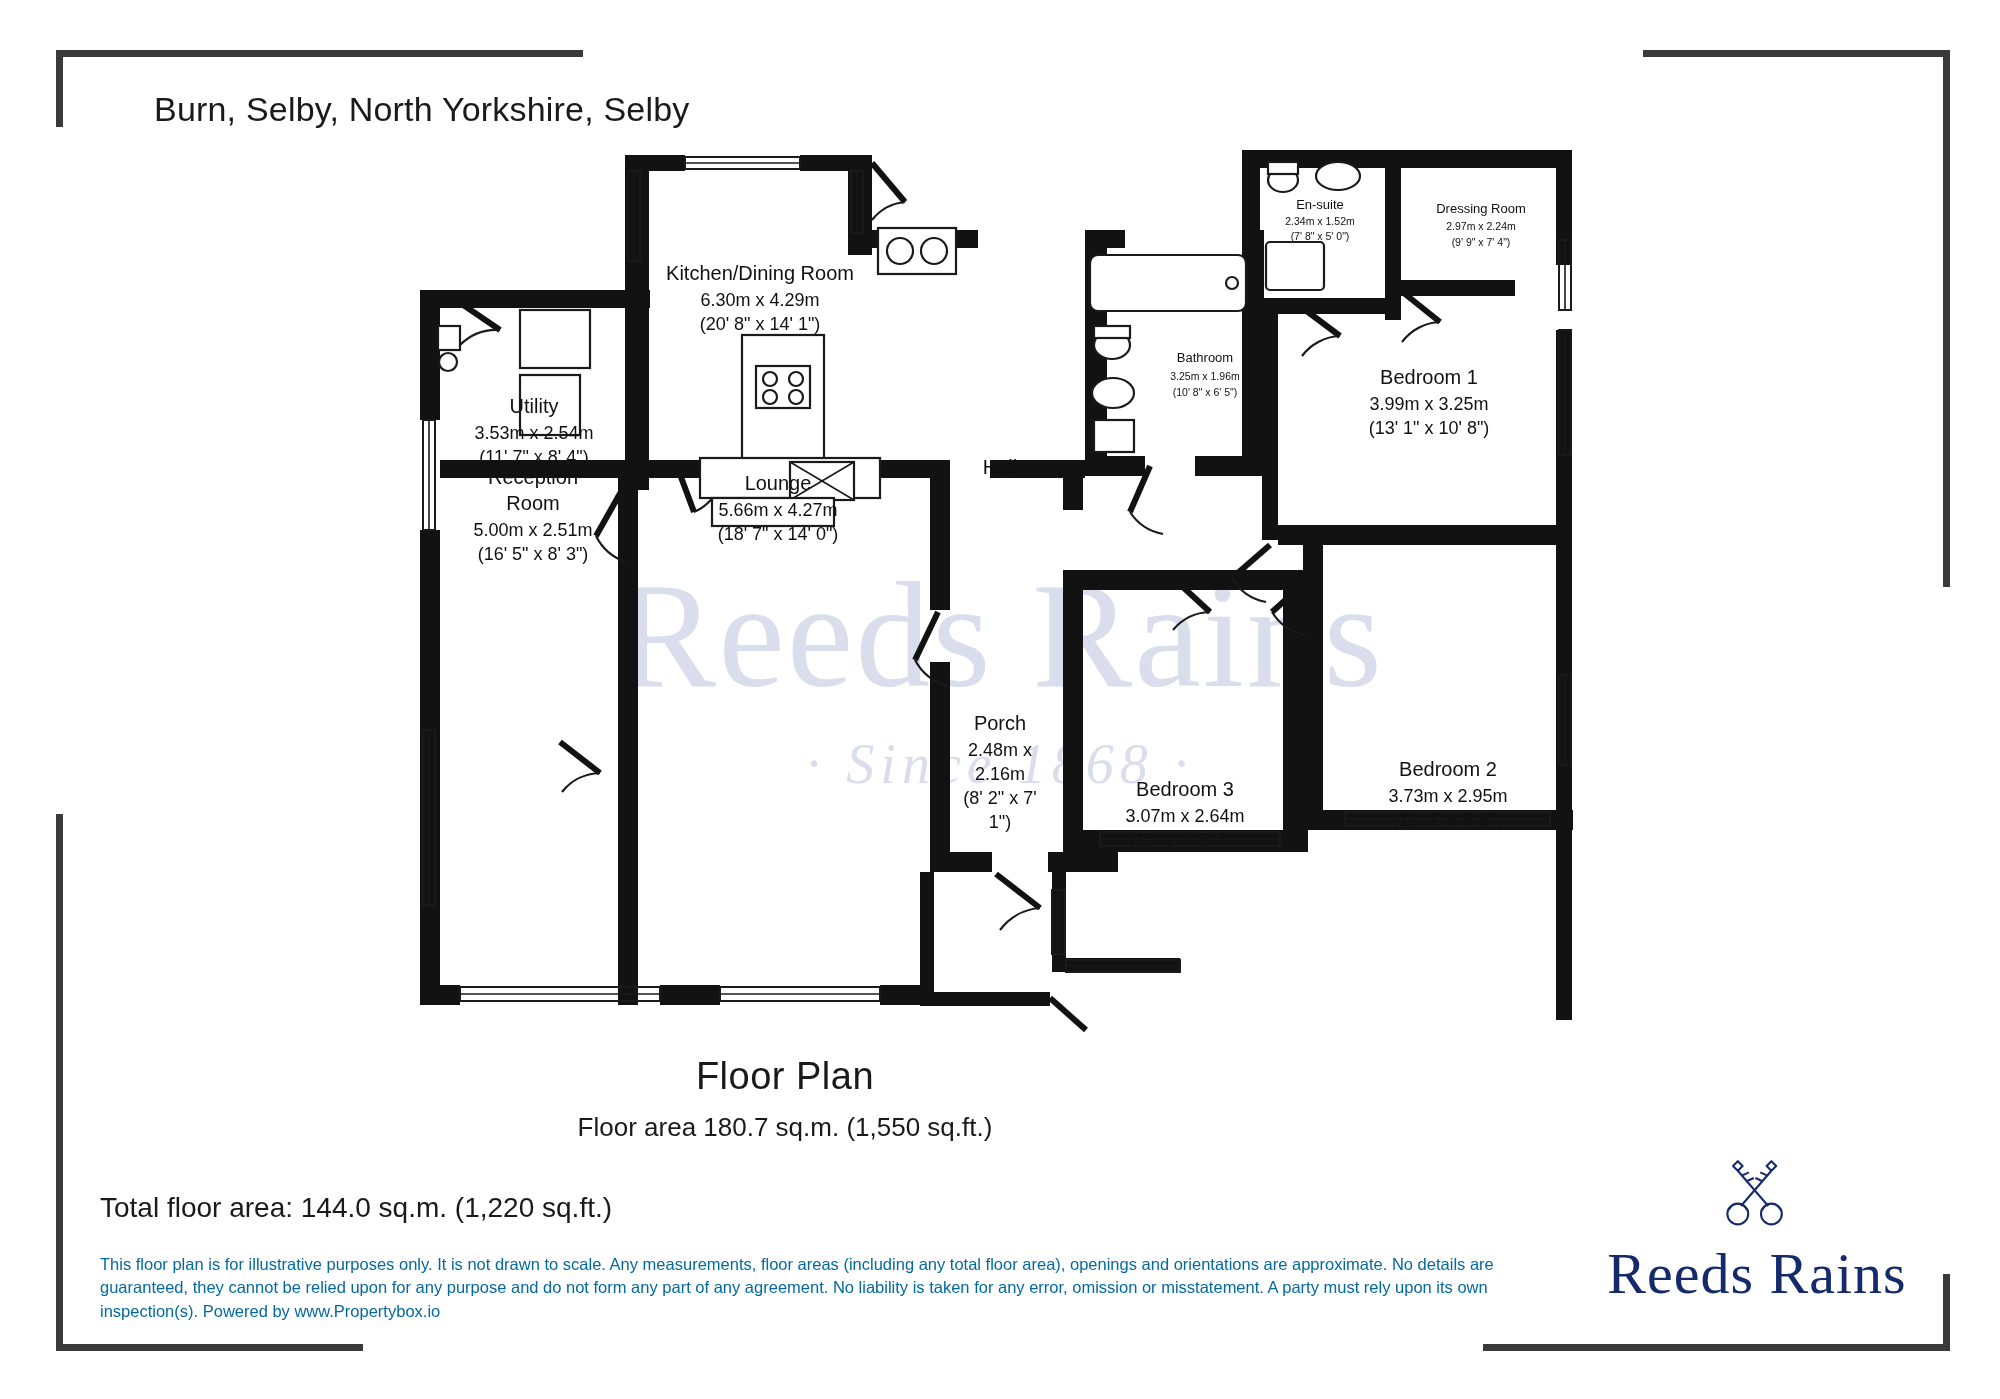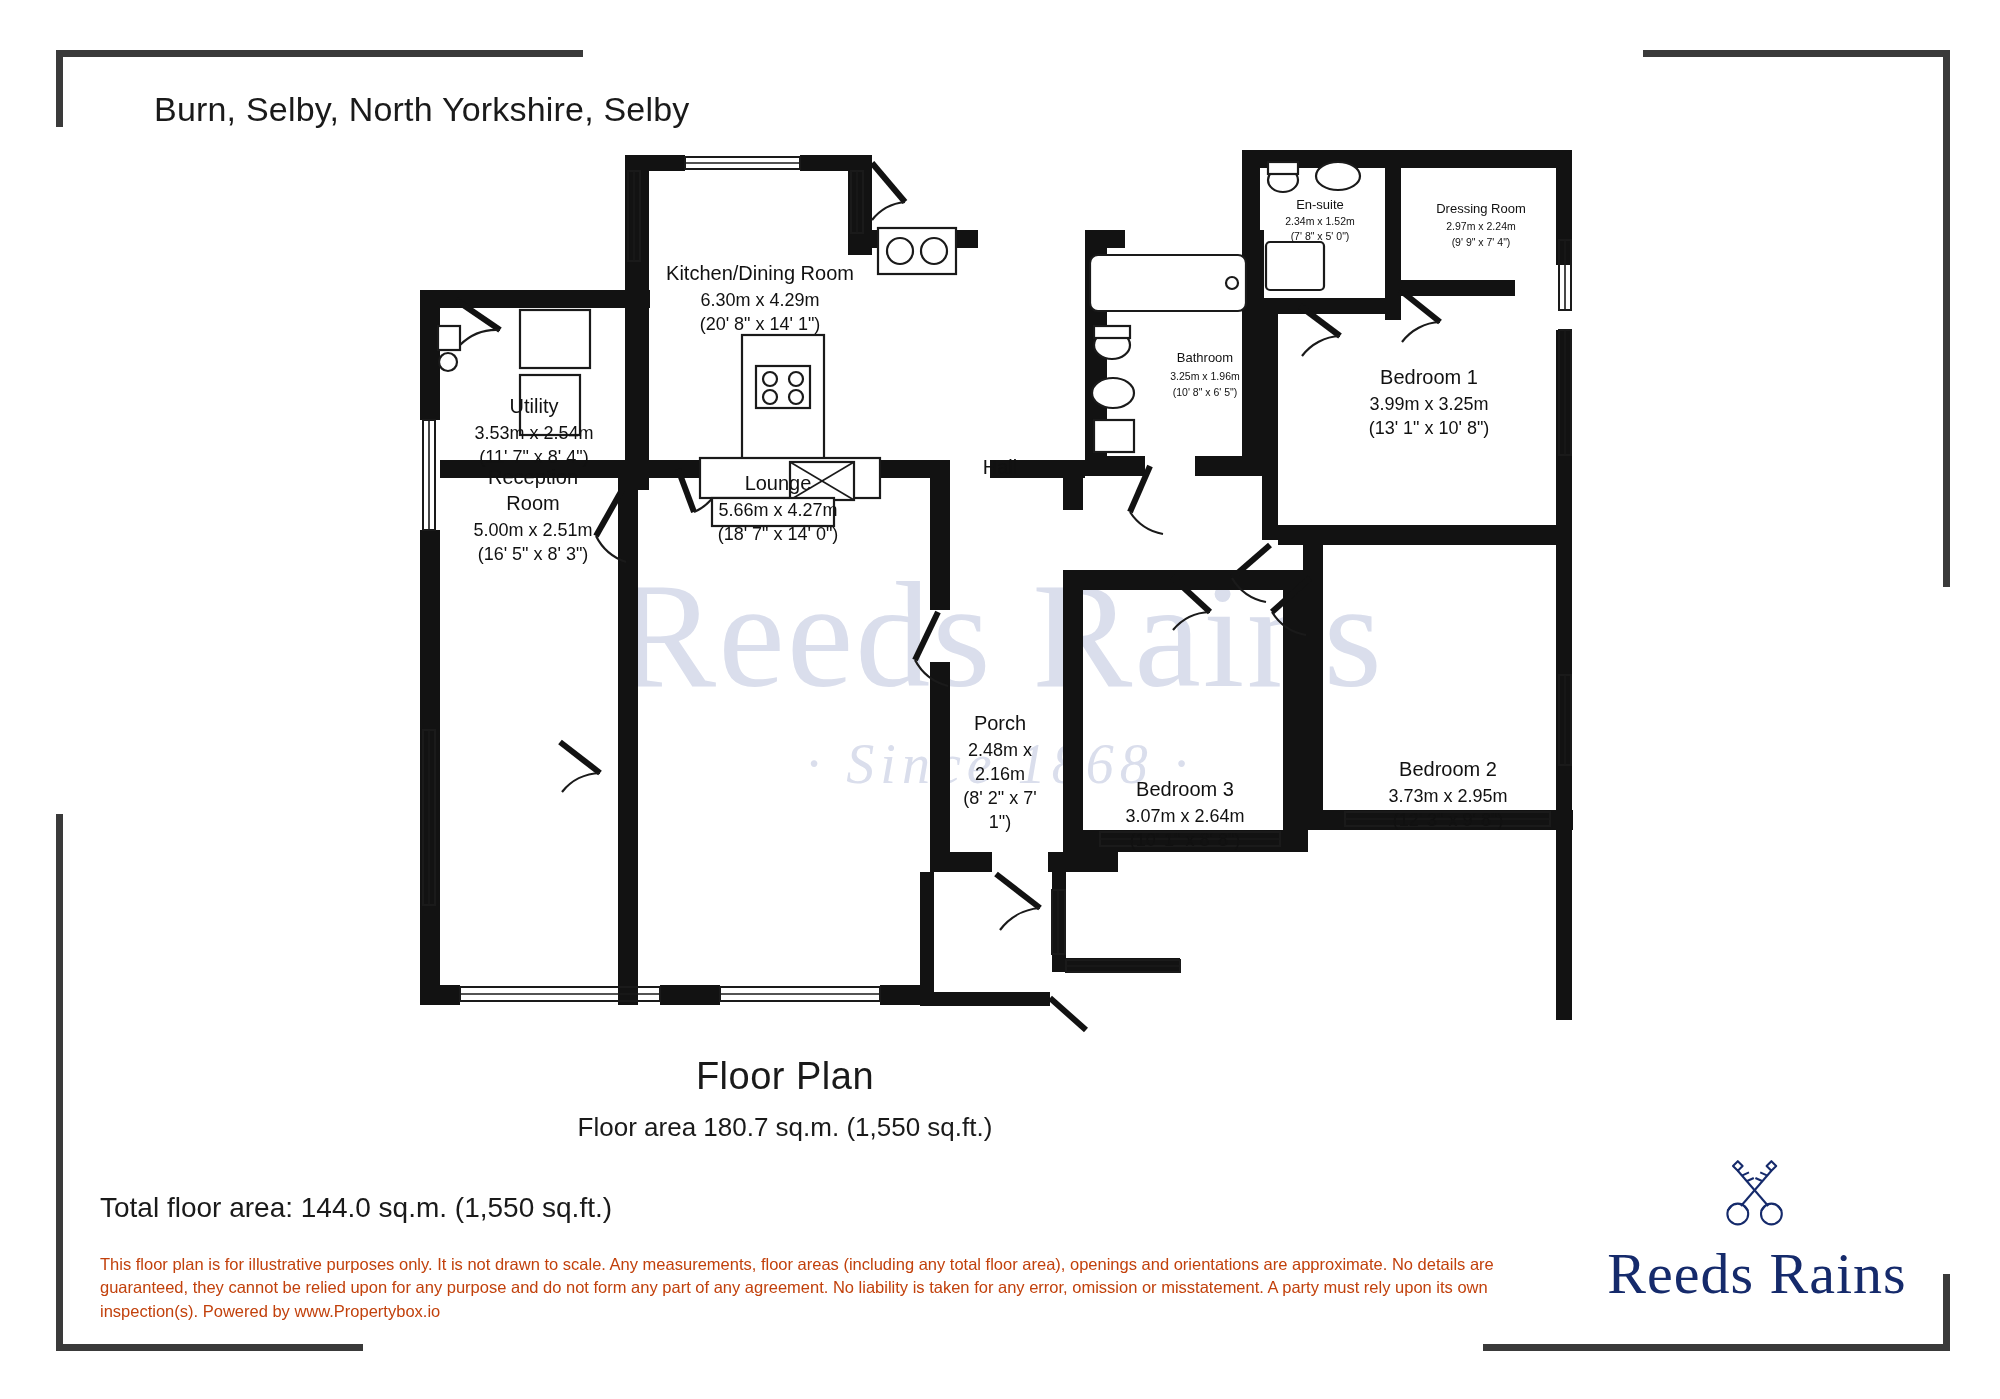"Total floor area: 144.0 sq.m." div.footer-total { text: 1,550 -> 1,220 }
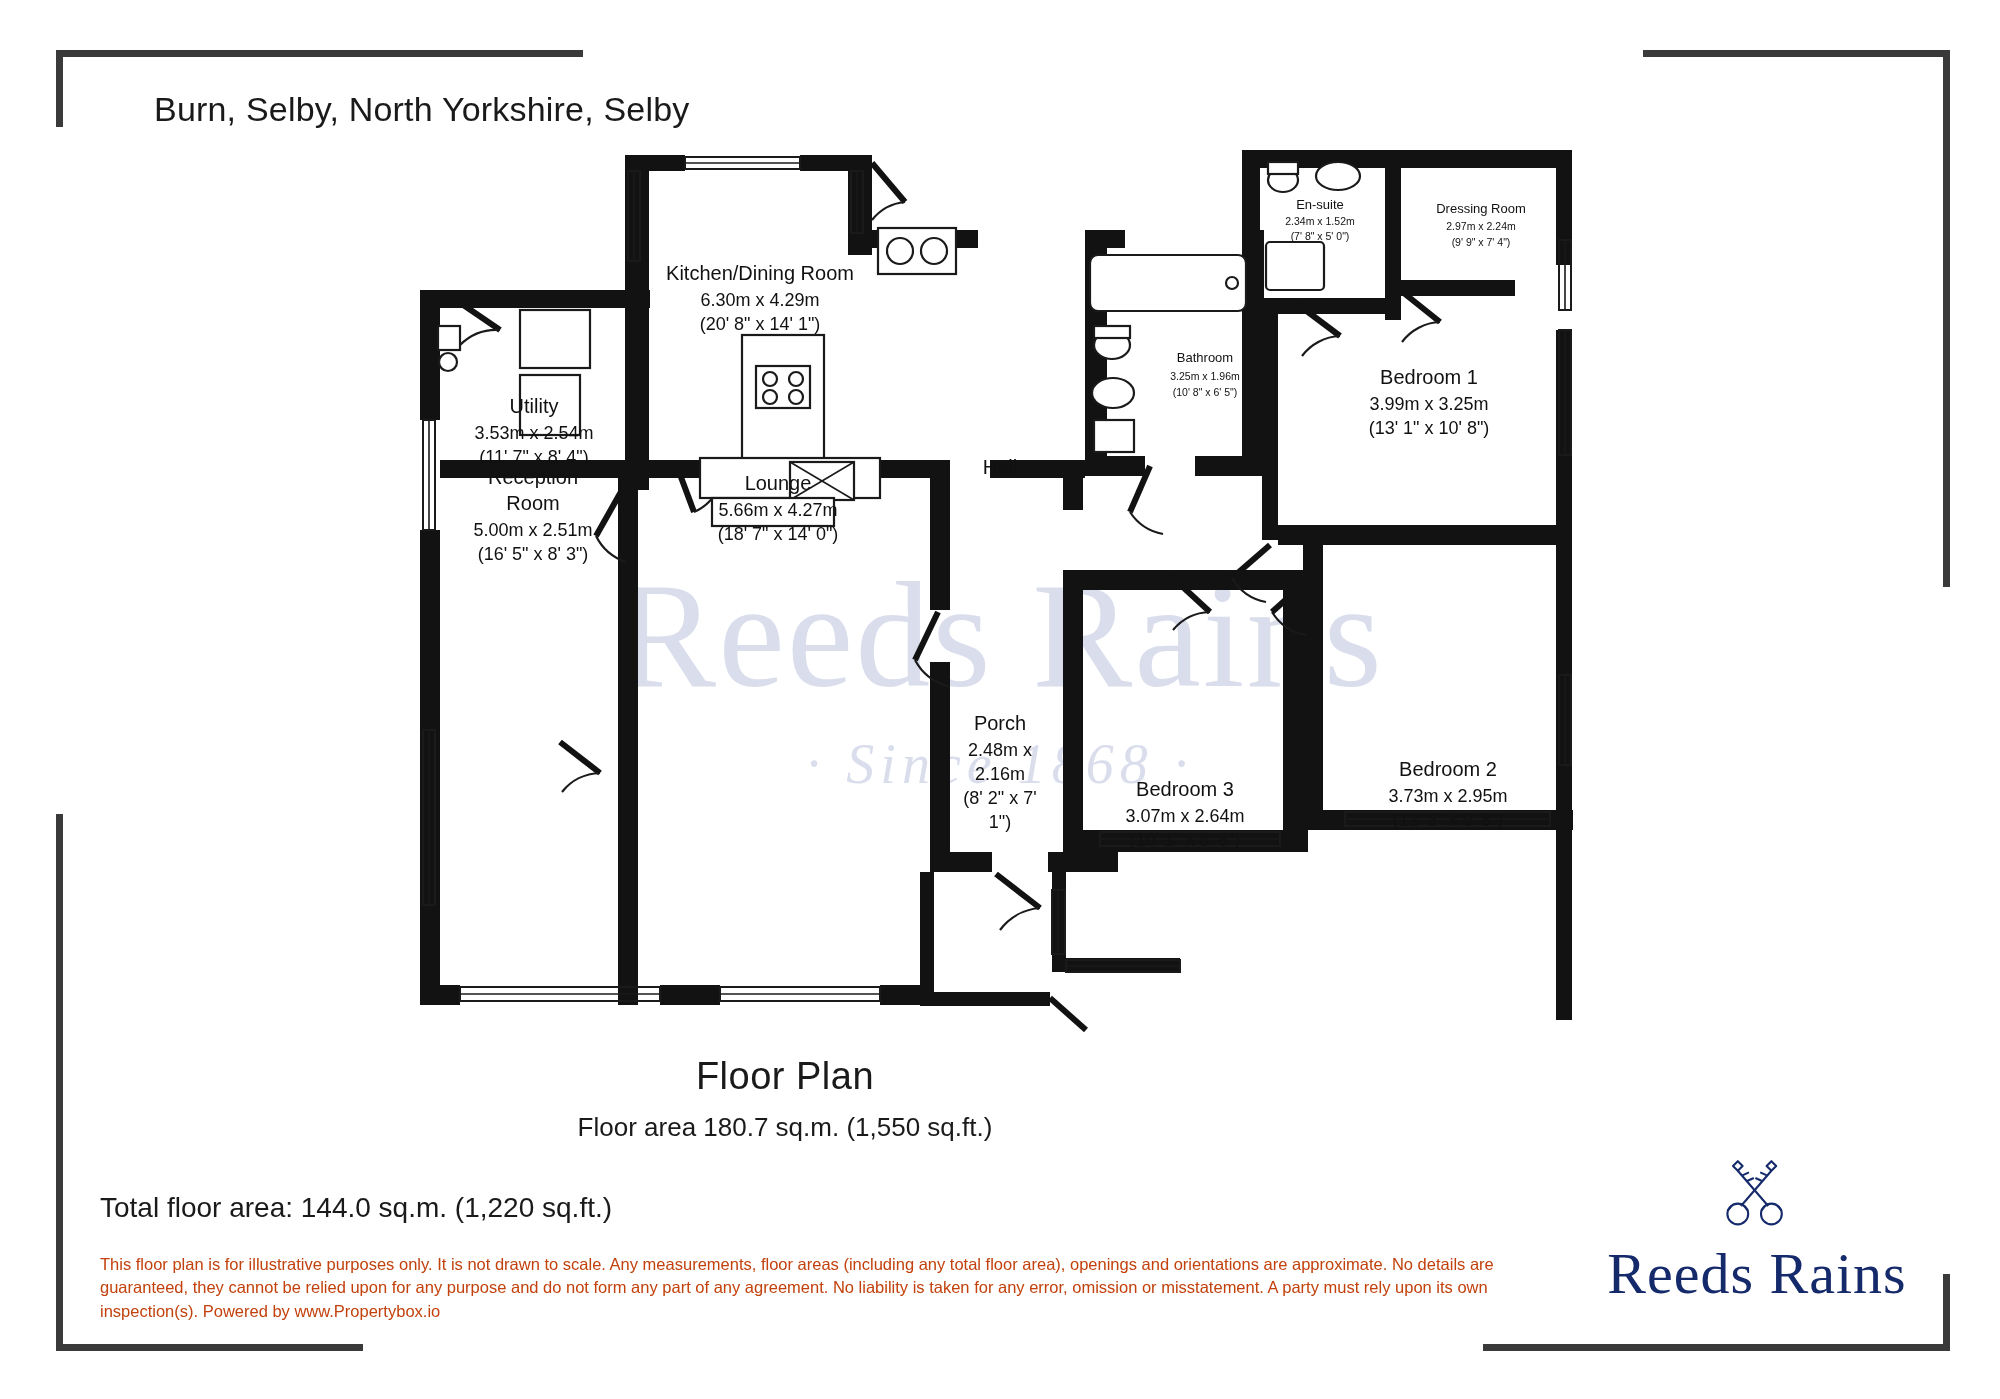"This floor plan is for" .footer-disclaimer { color: #c2410c -> #0369a1 }
